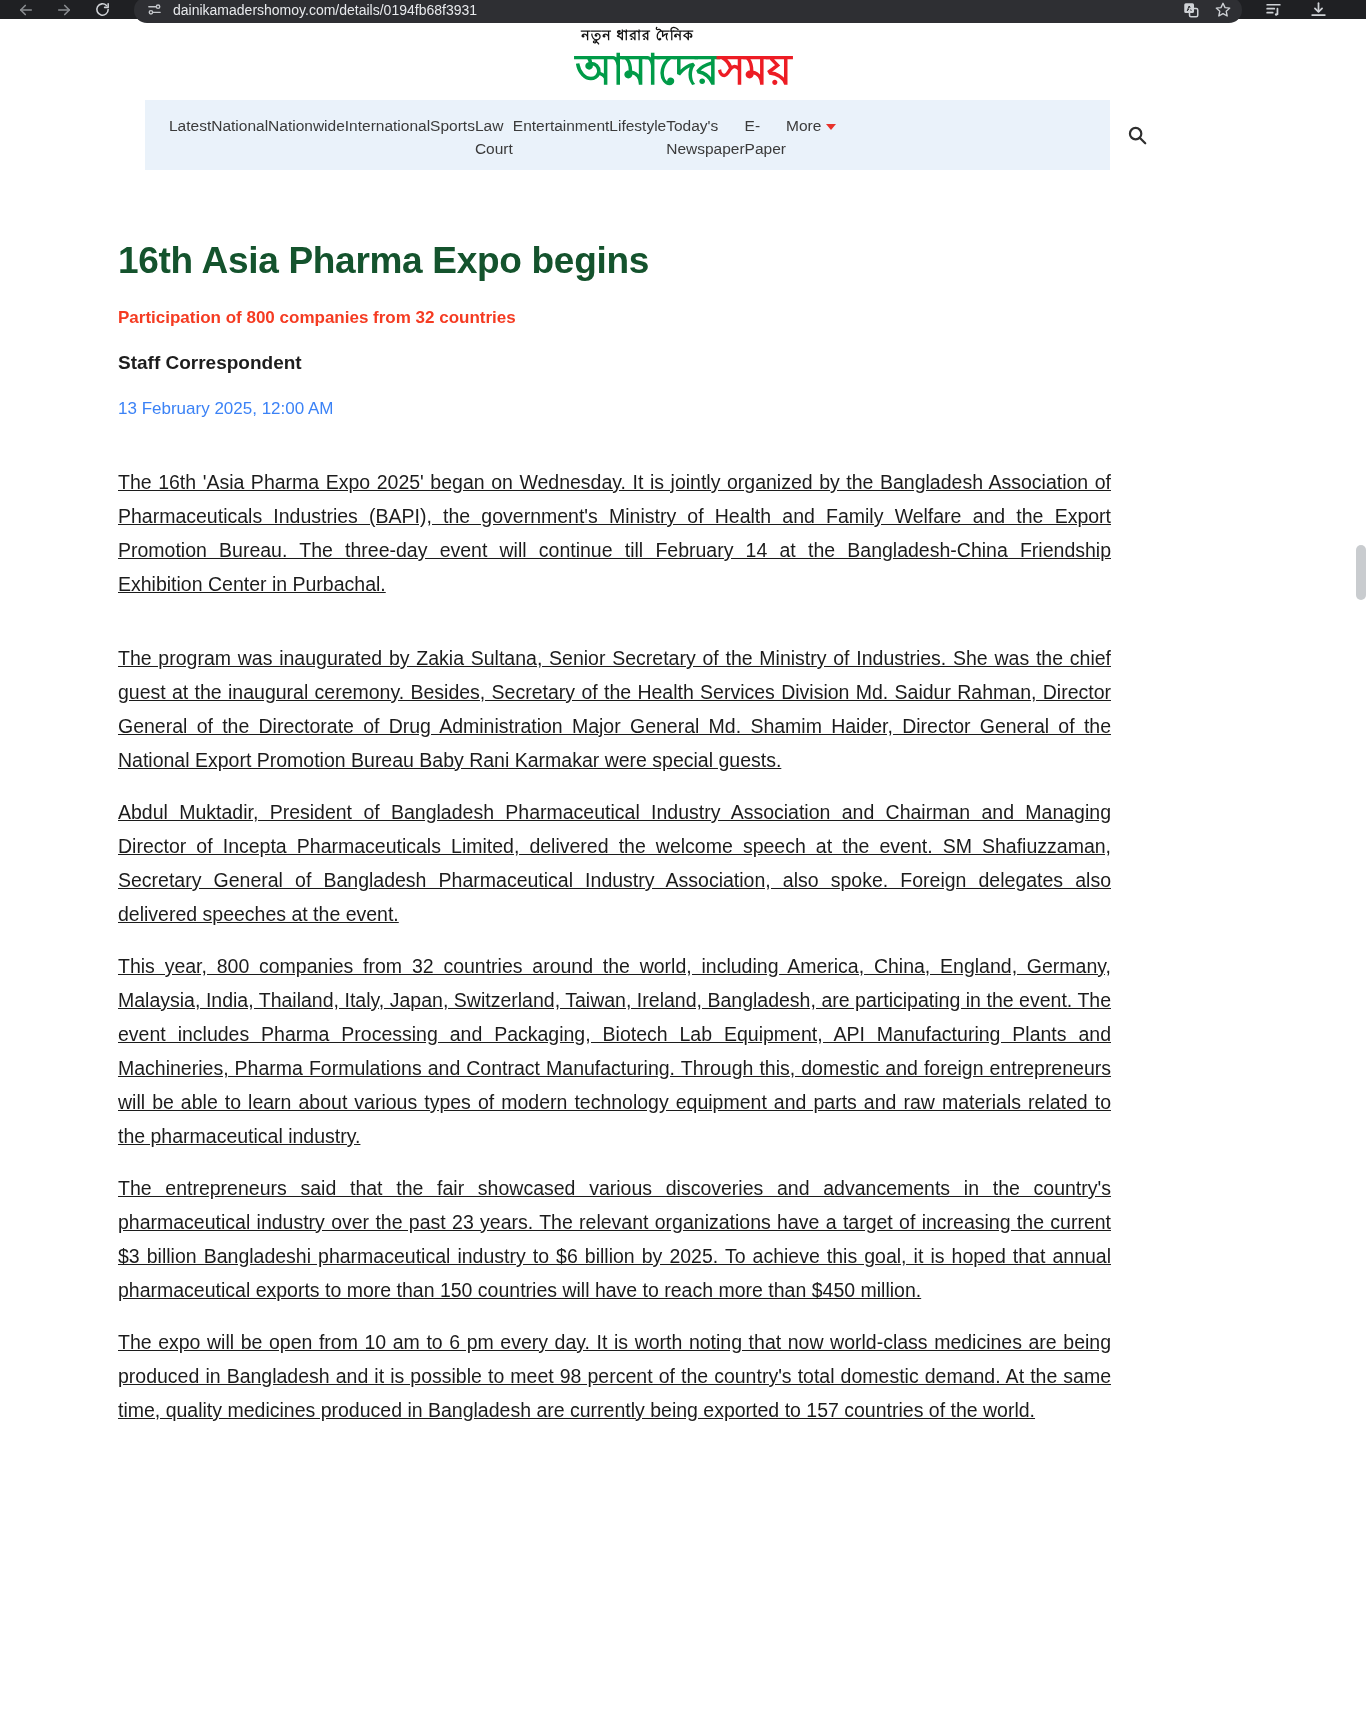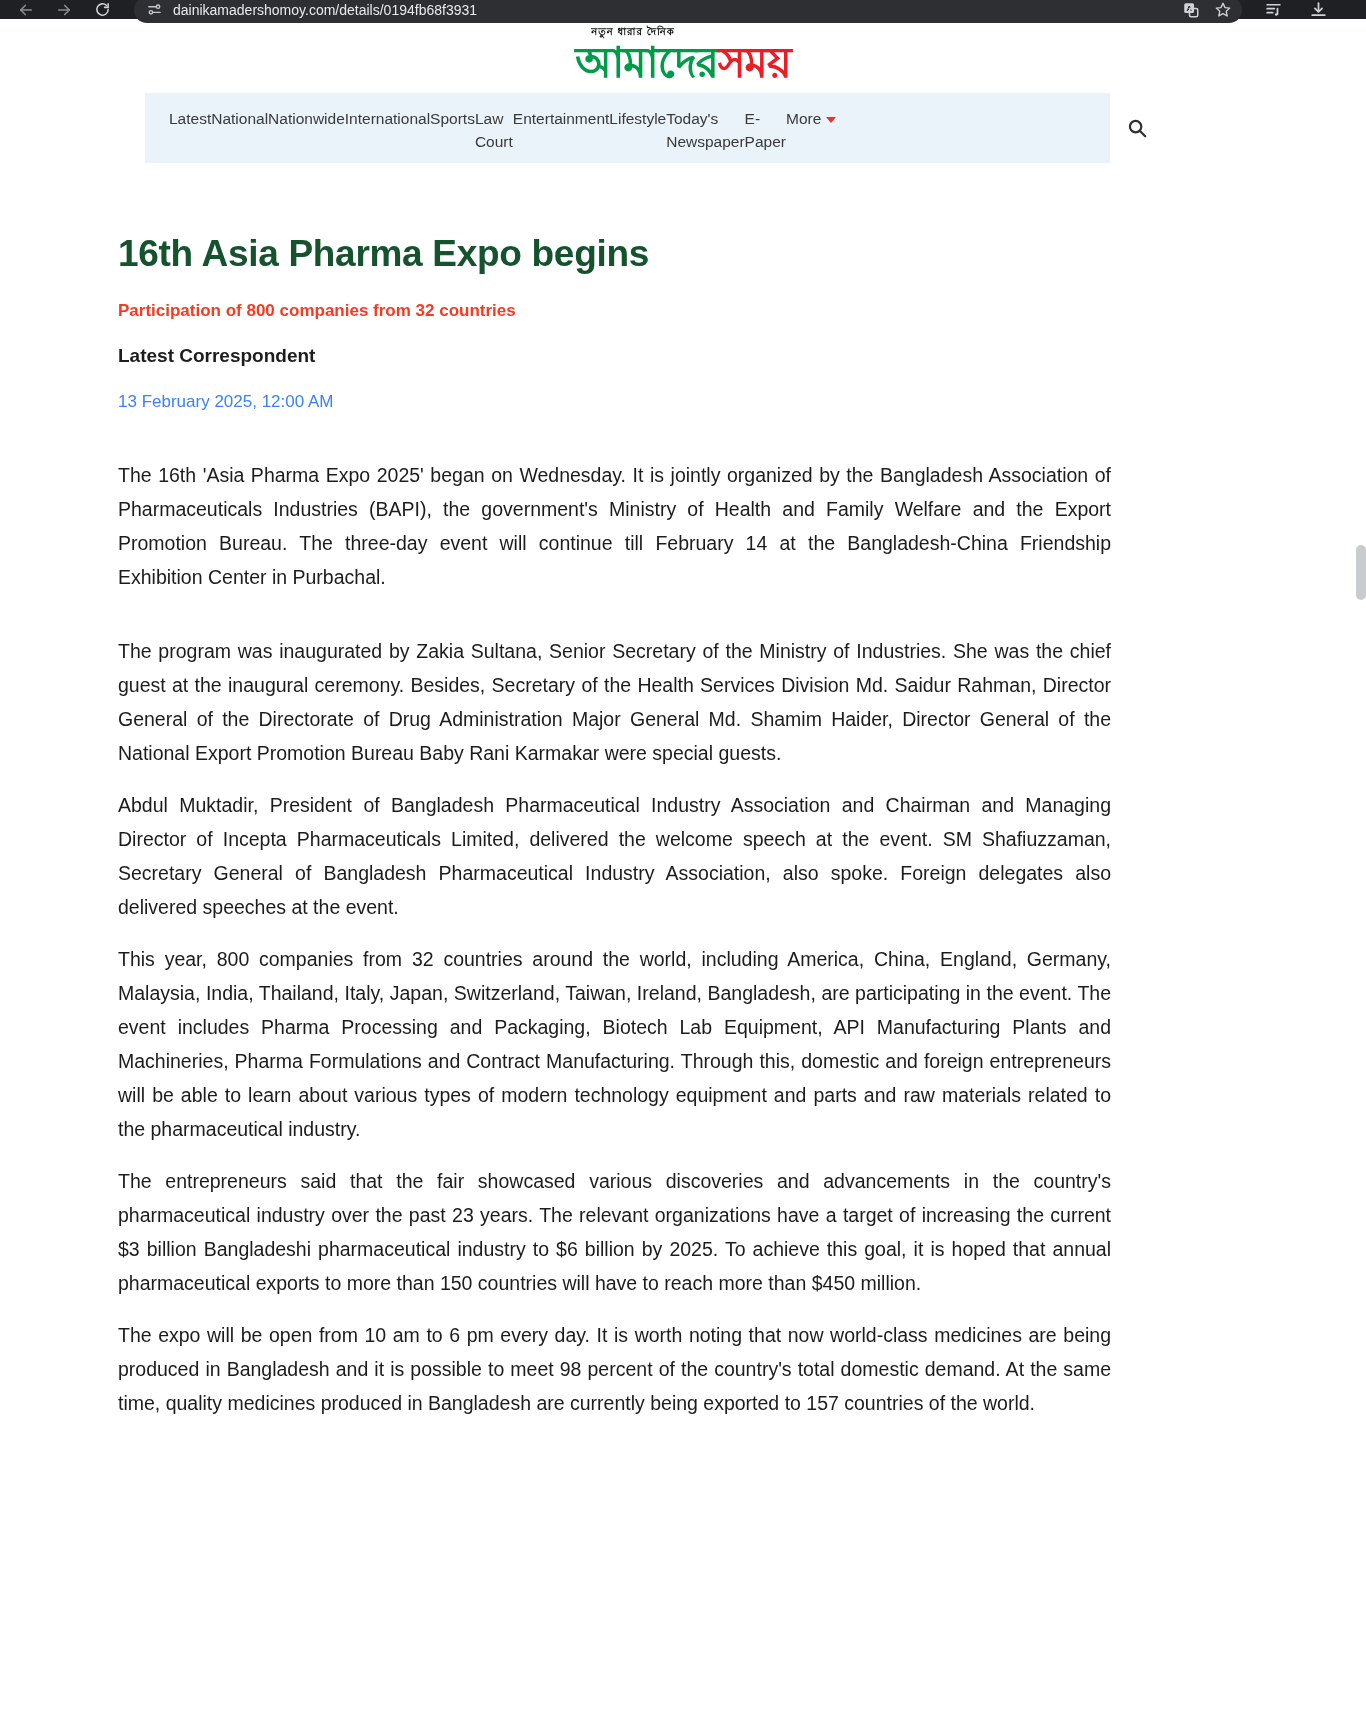"নতুন ধারার দৈনিক" .masthead .tagline { font-size: 10px -> 14px; margin-left: 16px -> 6px }
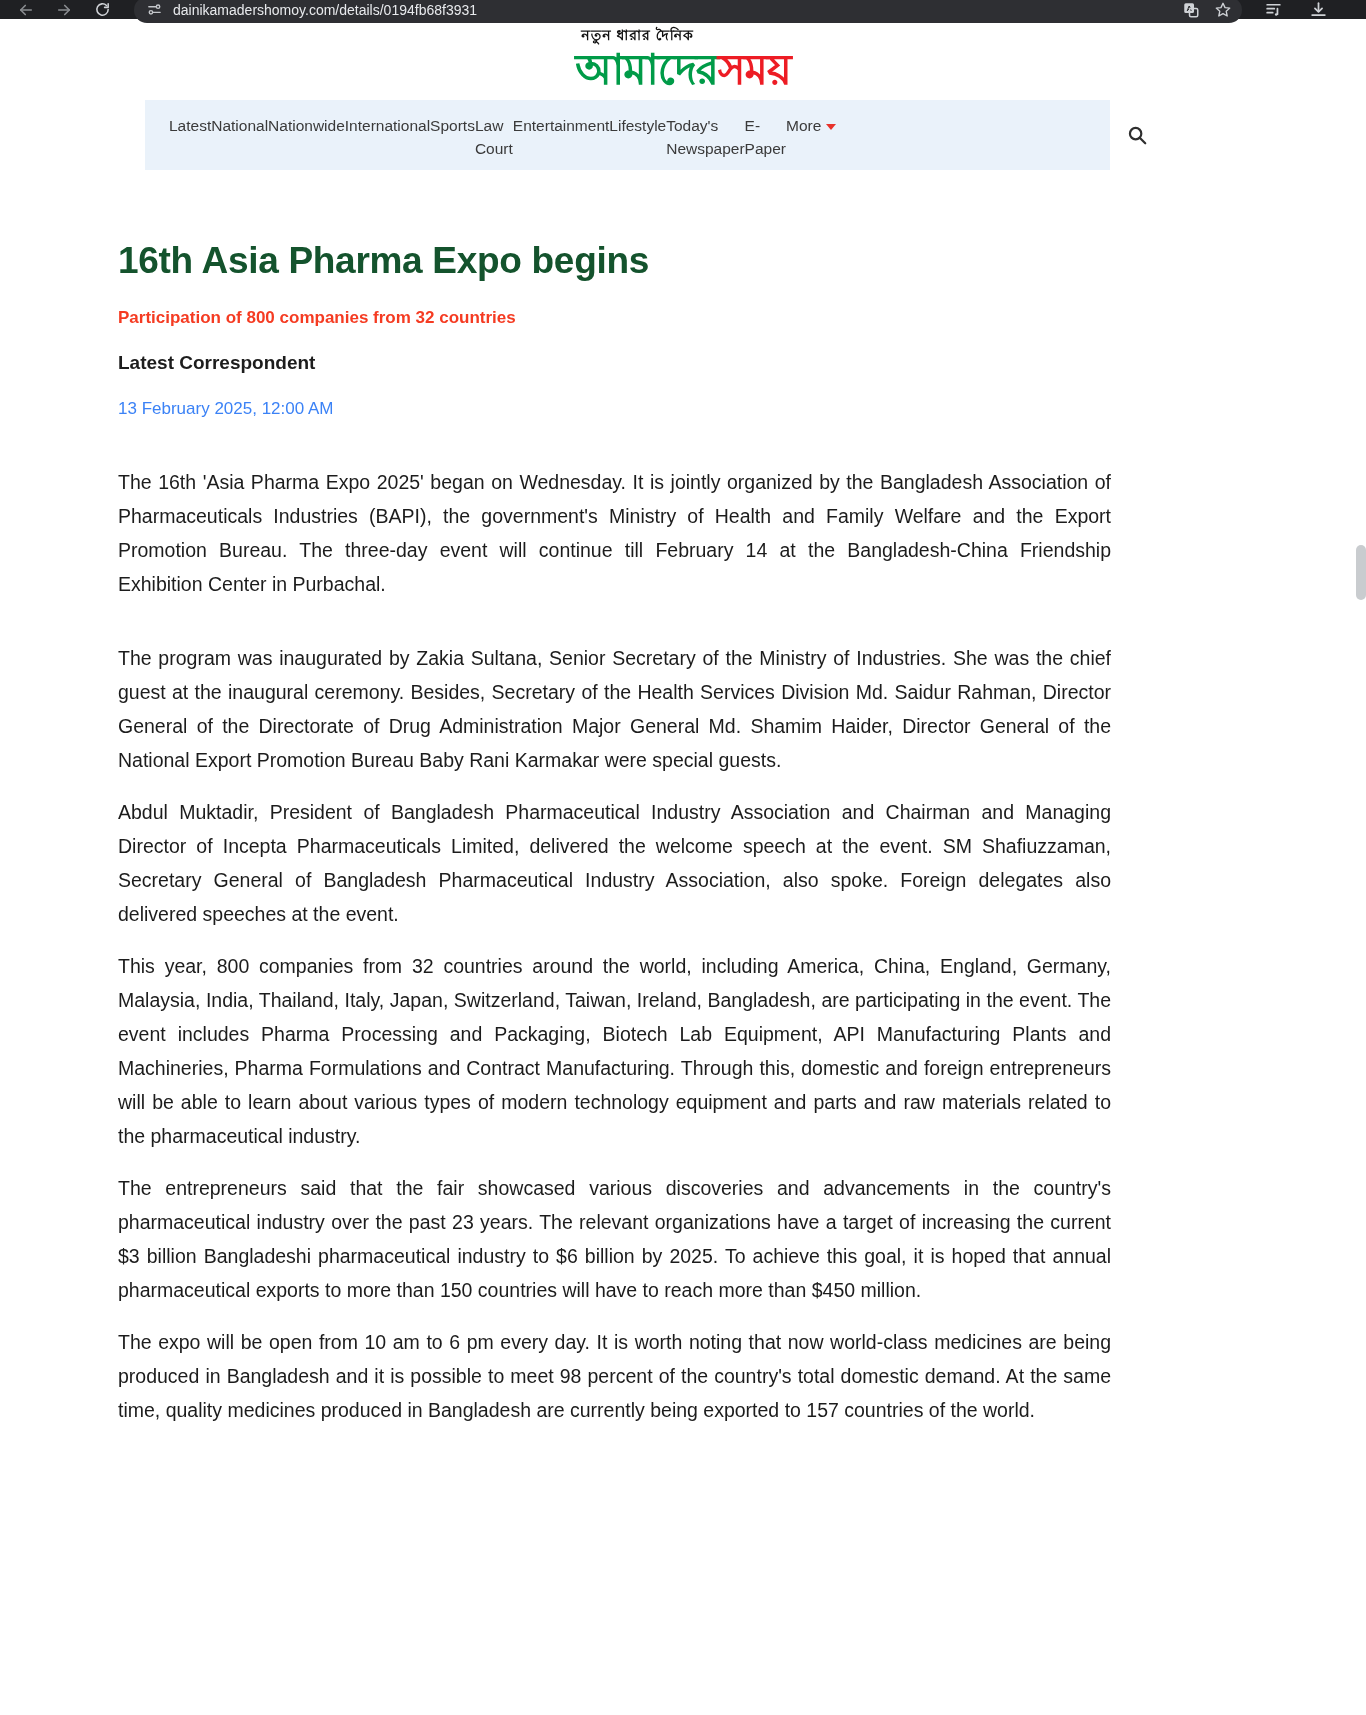"Latest Correspondent" div.byline { text: Latest -> Staff }
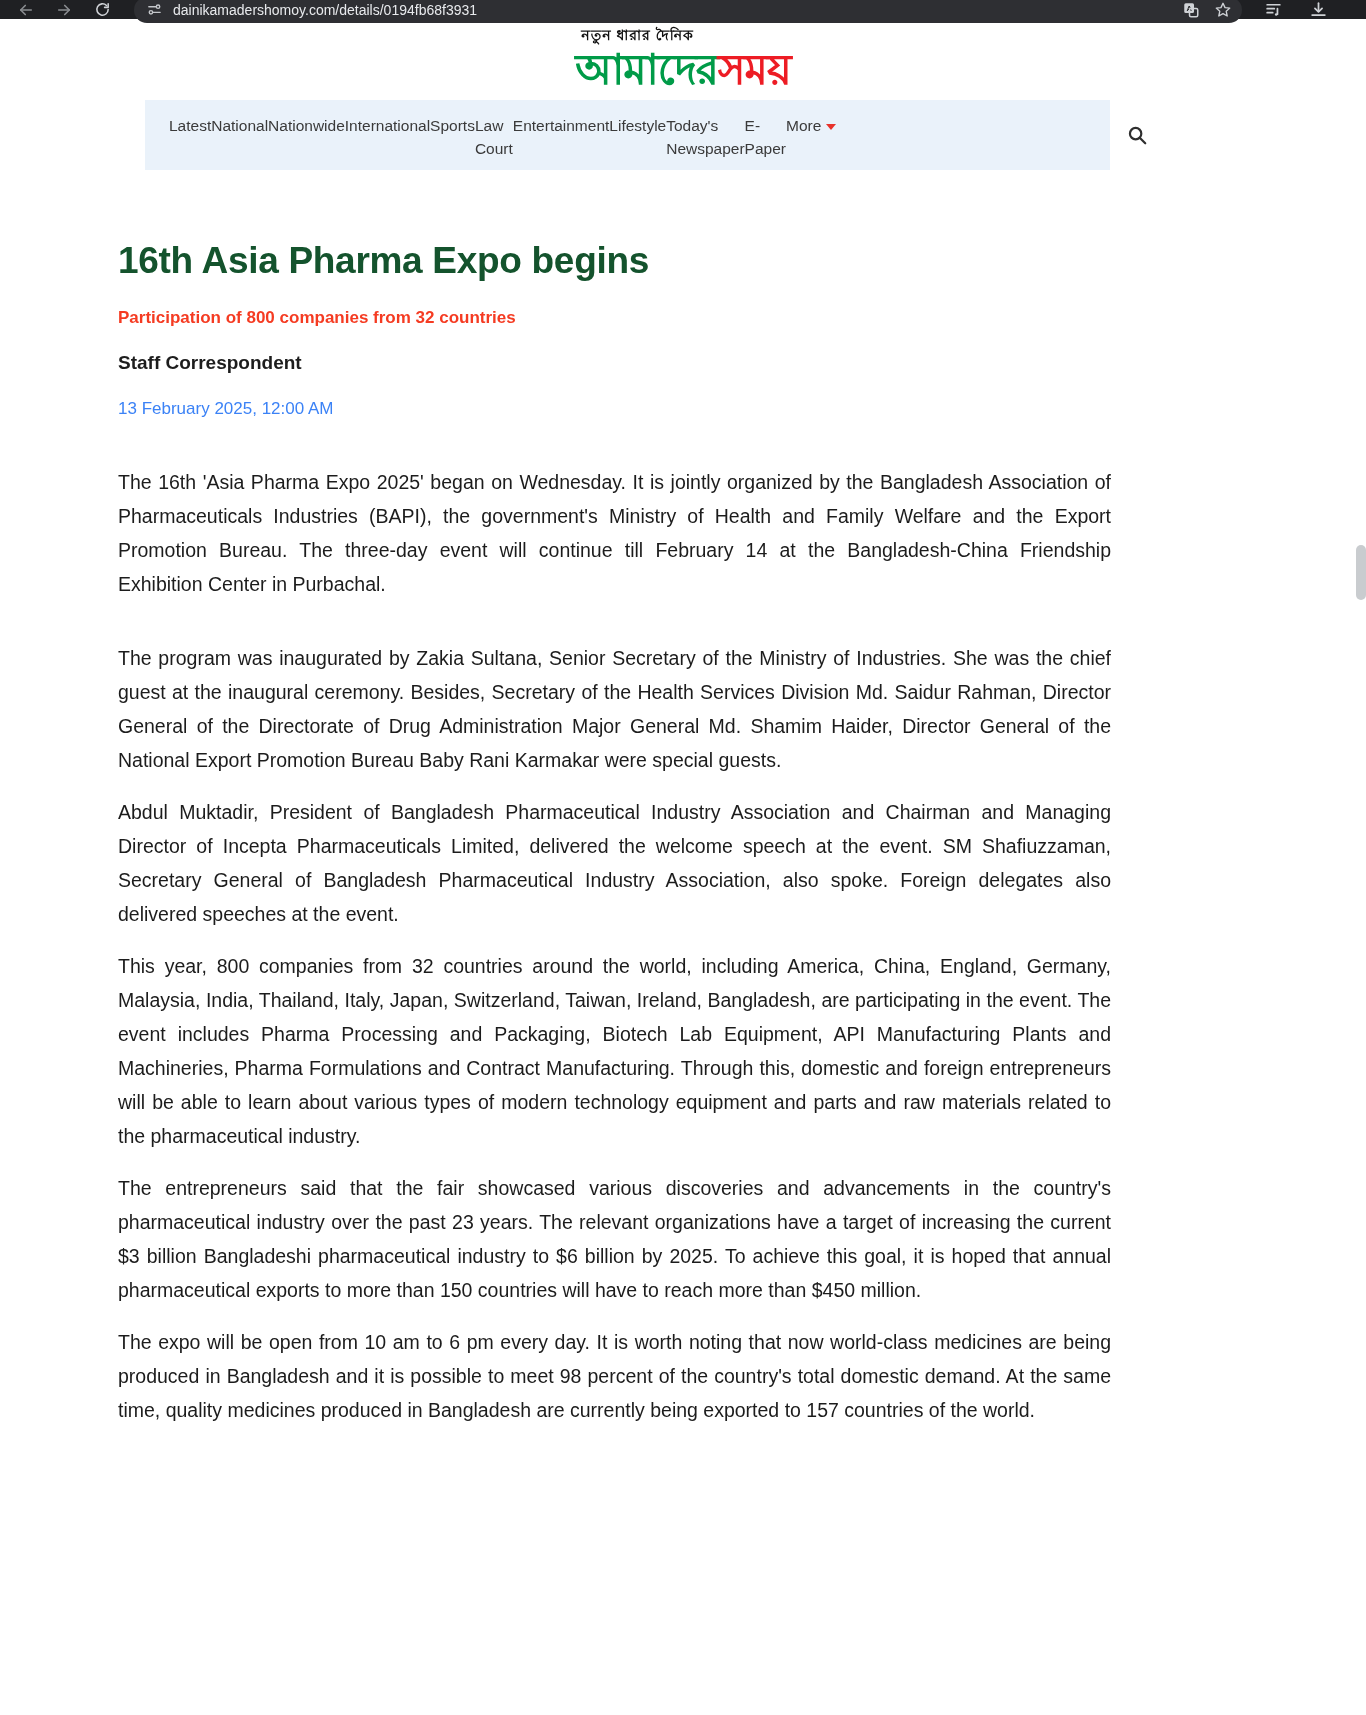"The 16th 'Asia Pharma Expo" .article .body p { text-decoration: none -> underline }
